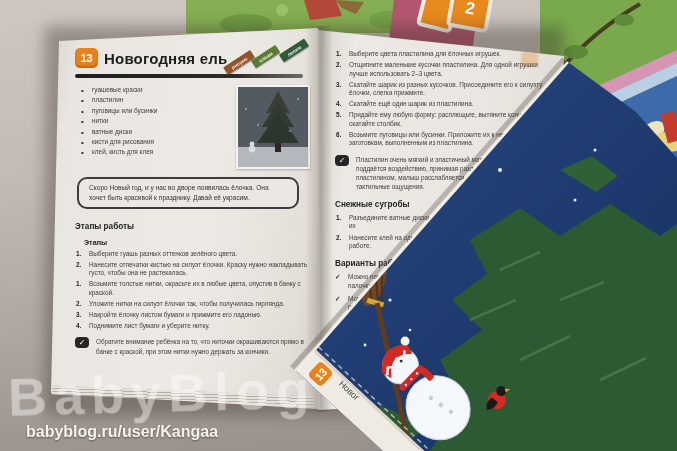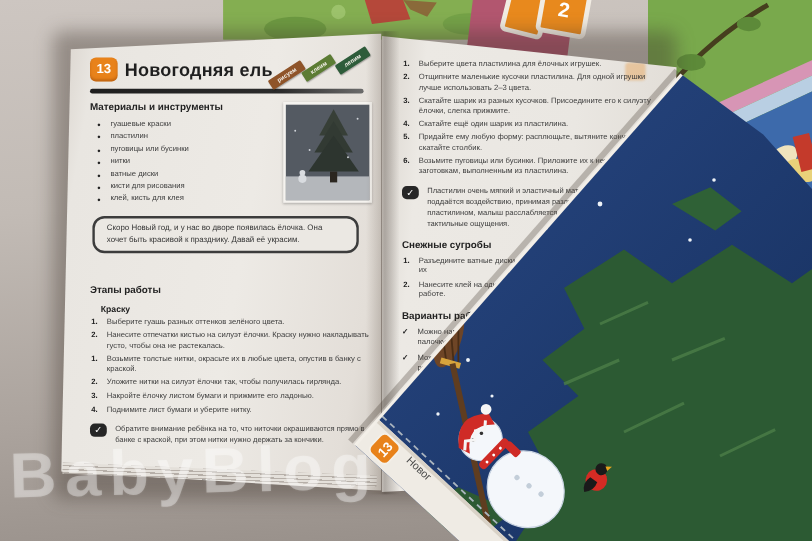"Материалы и инструменты" h3.bk { html: <h3>Материалы и инструменты</h3> -> none }
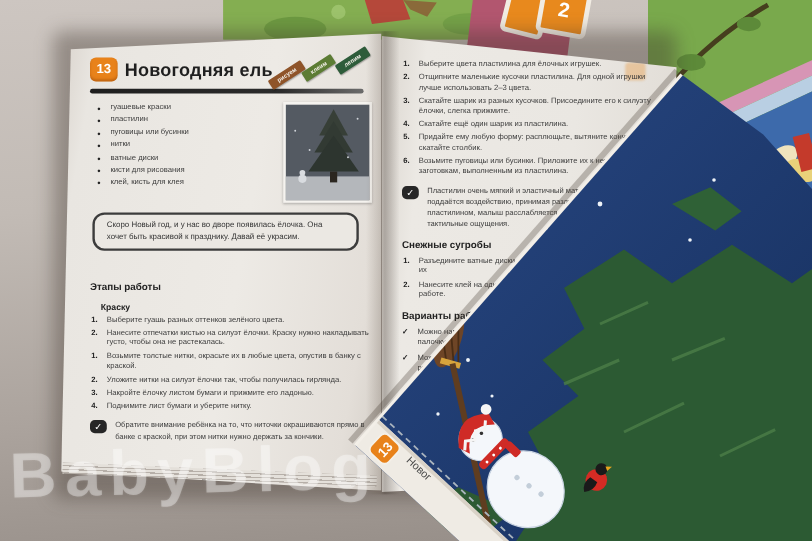"Этапы работы" h3.bk { margin-top: 26px -> 13px }
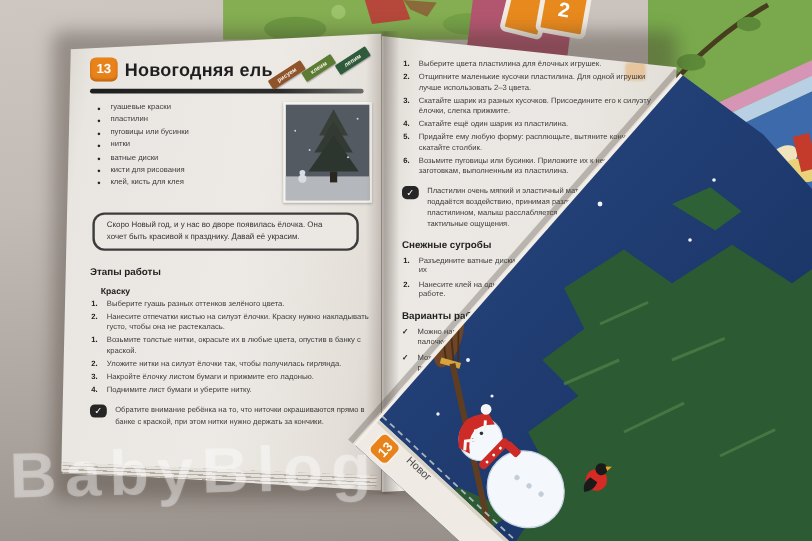"Краску" h4.bk { text: Краску -> Этапы }
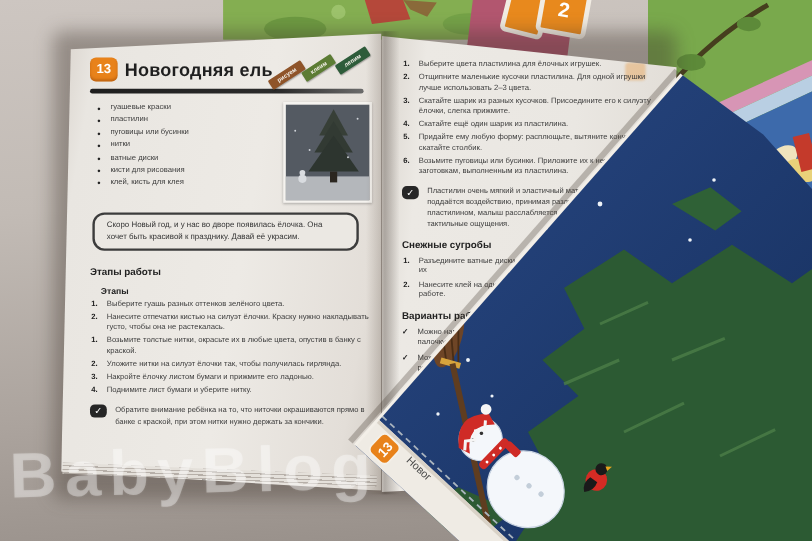"babyblog.ru/user/Kangaa" div.wm-url { html: none -> <div>babyblog.ru/user/Kangaa</div> }
